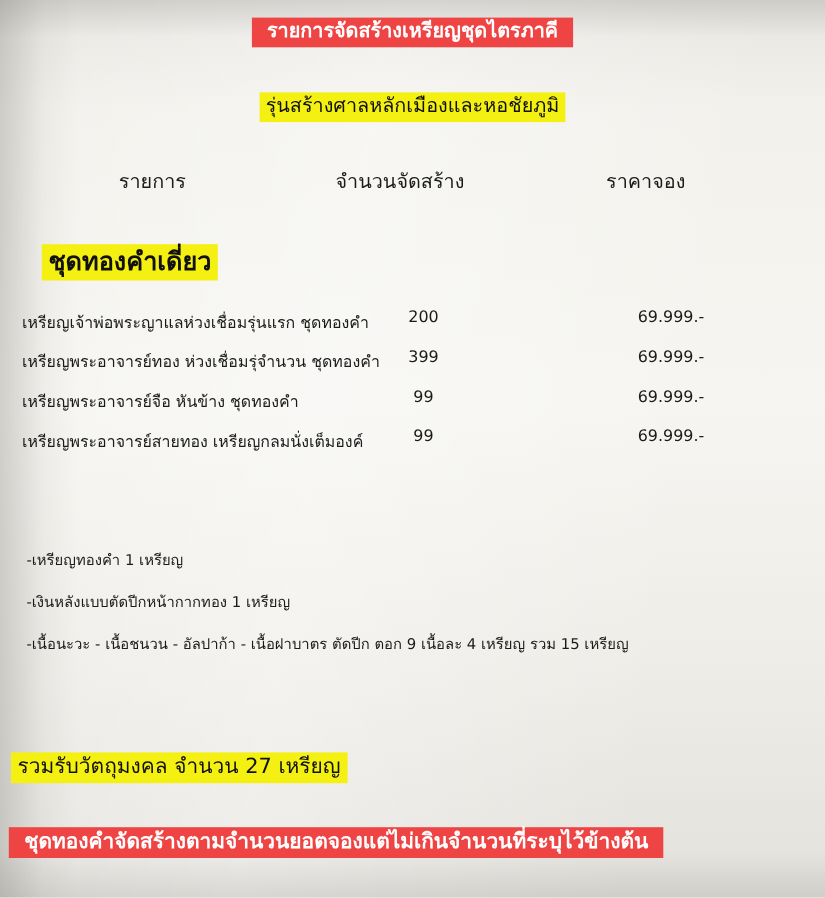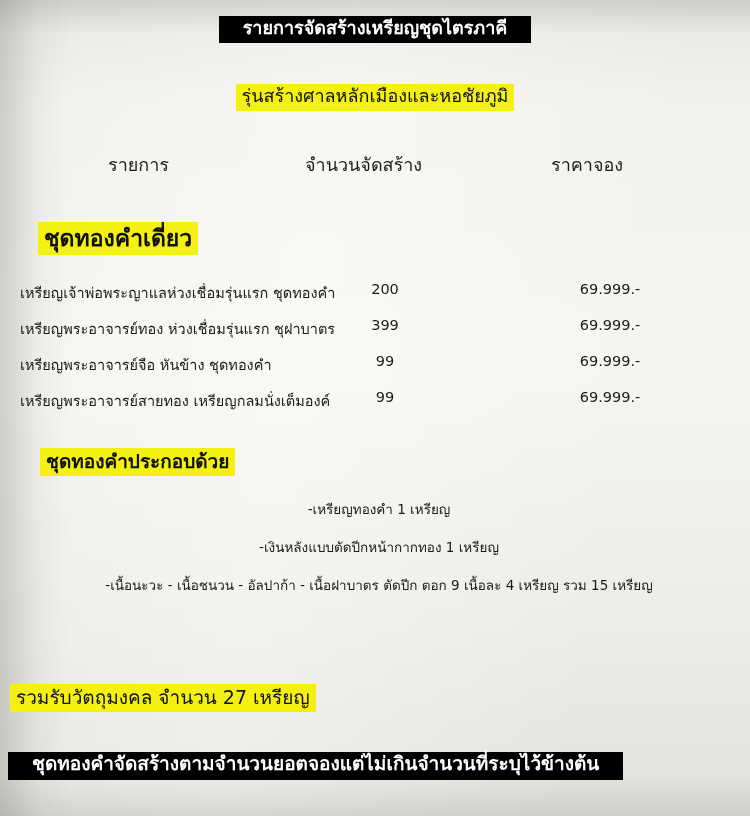"รายการจัดสร้างเหรียญชุดไตรภาคี" .hl-green { background: #000000 -> #ef4444; font-family: Liberation Mono, monospace -> none; padding: 2px 24px -> 2px 14px }
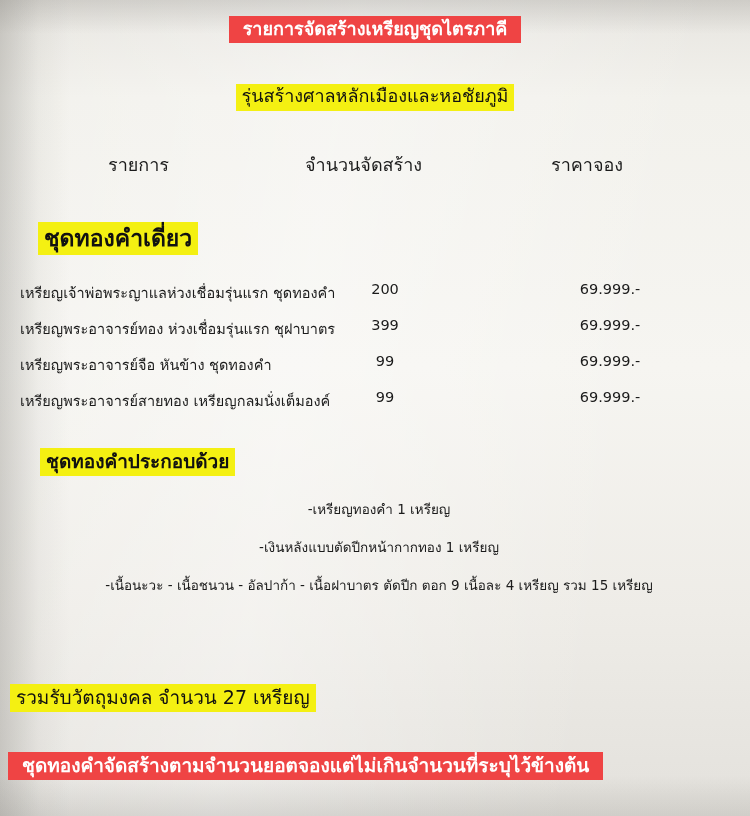"รุ่นสร้างศาลหลักเมืองและหอชัยภูมิ" .title2 { font-family: Liberation Mono, monospace -> none }
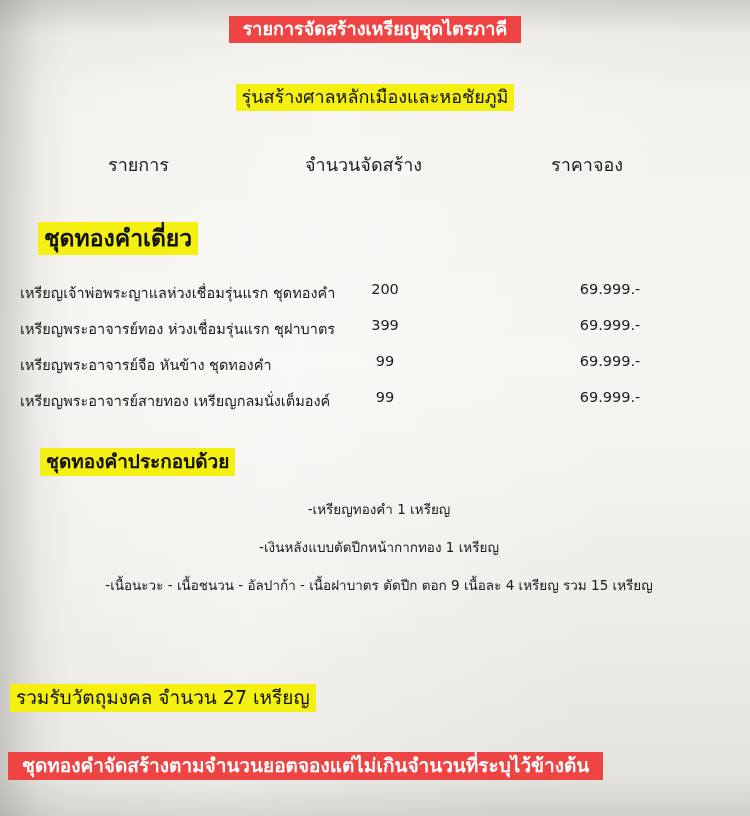"เหรียญพระอาจารย์ทอง ห่วงเชื่อมรุ่นแรก" span.name { text: ห่วงเชื่อมรุ่นแรก ชุฝาบาตร -> ห่วงเชื่อมรุ่จำนวน ชุดทองคำ }
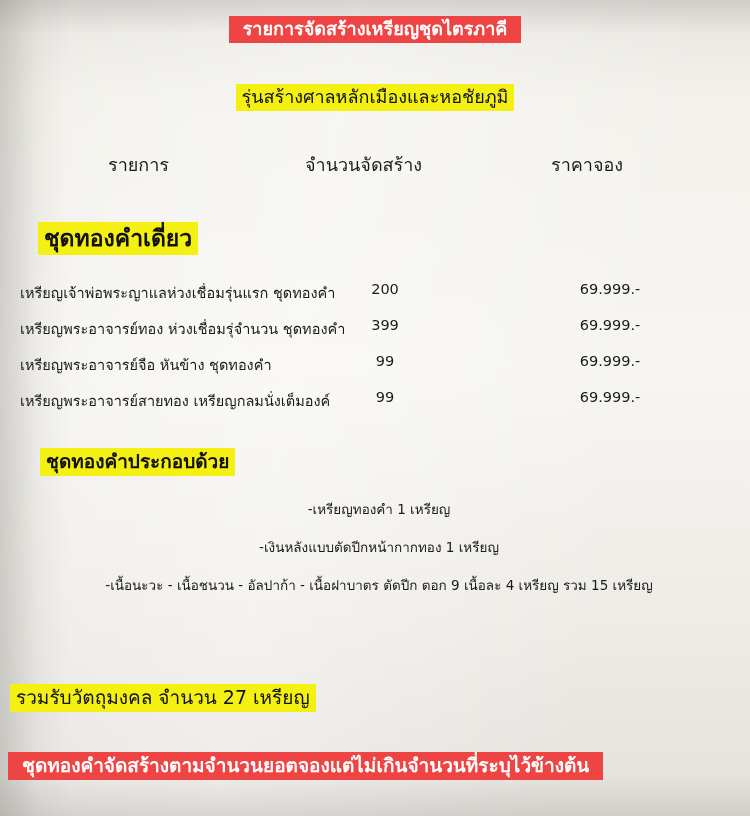"ชุดทองคำประกอบด้วย" div.sec2 { html: <div> <span>ชุดทองคำประกอบด้วย</span> </div> -> none }
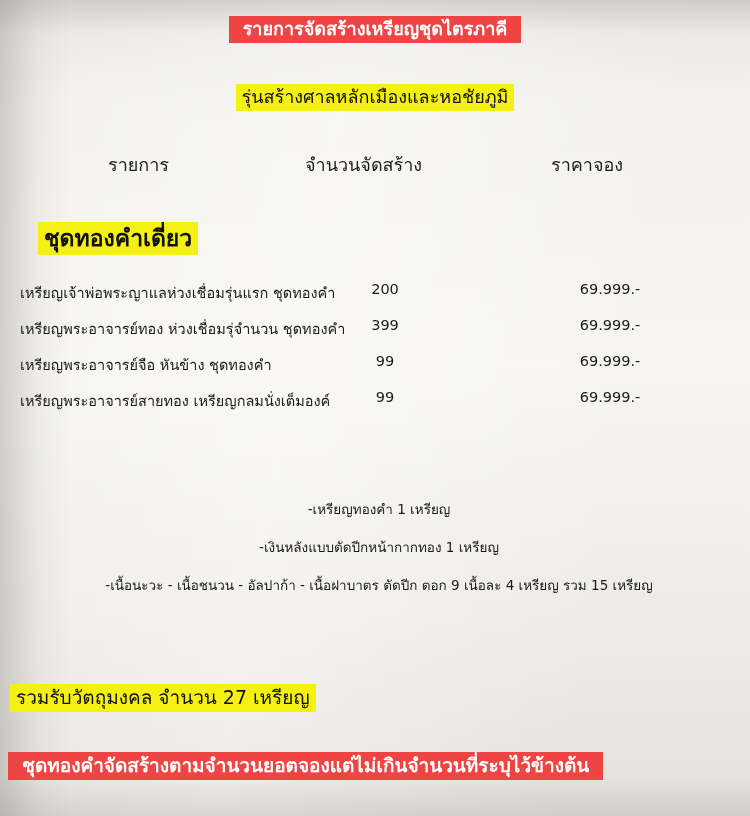"-เหรียญทองคำ 1 เหรียญ" .notes .line { text-align: center -> none }
